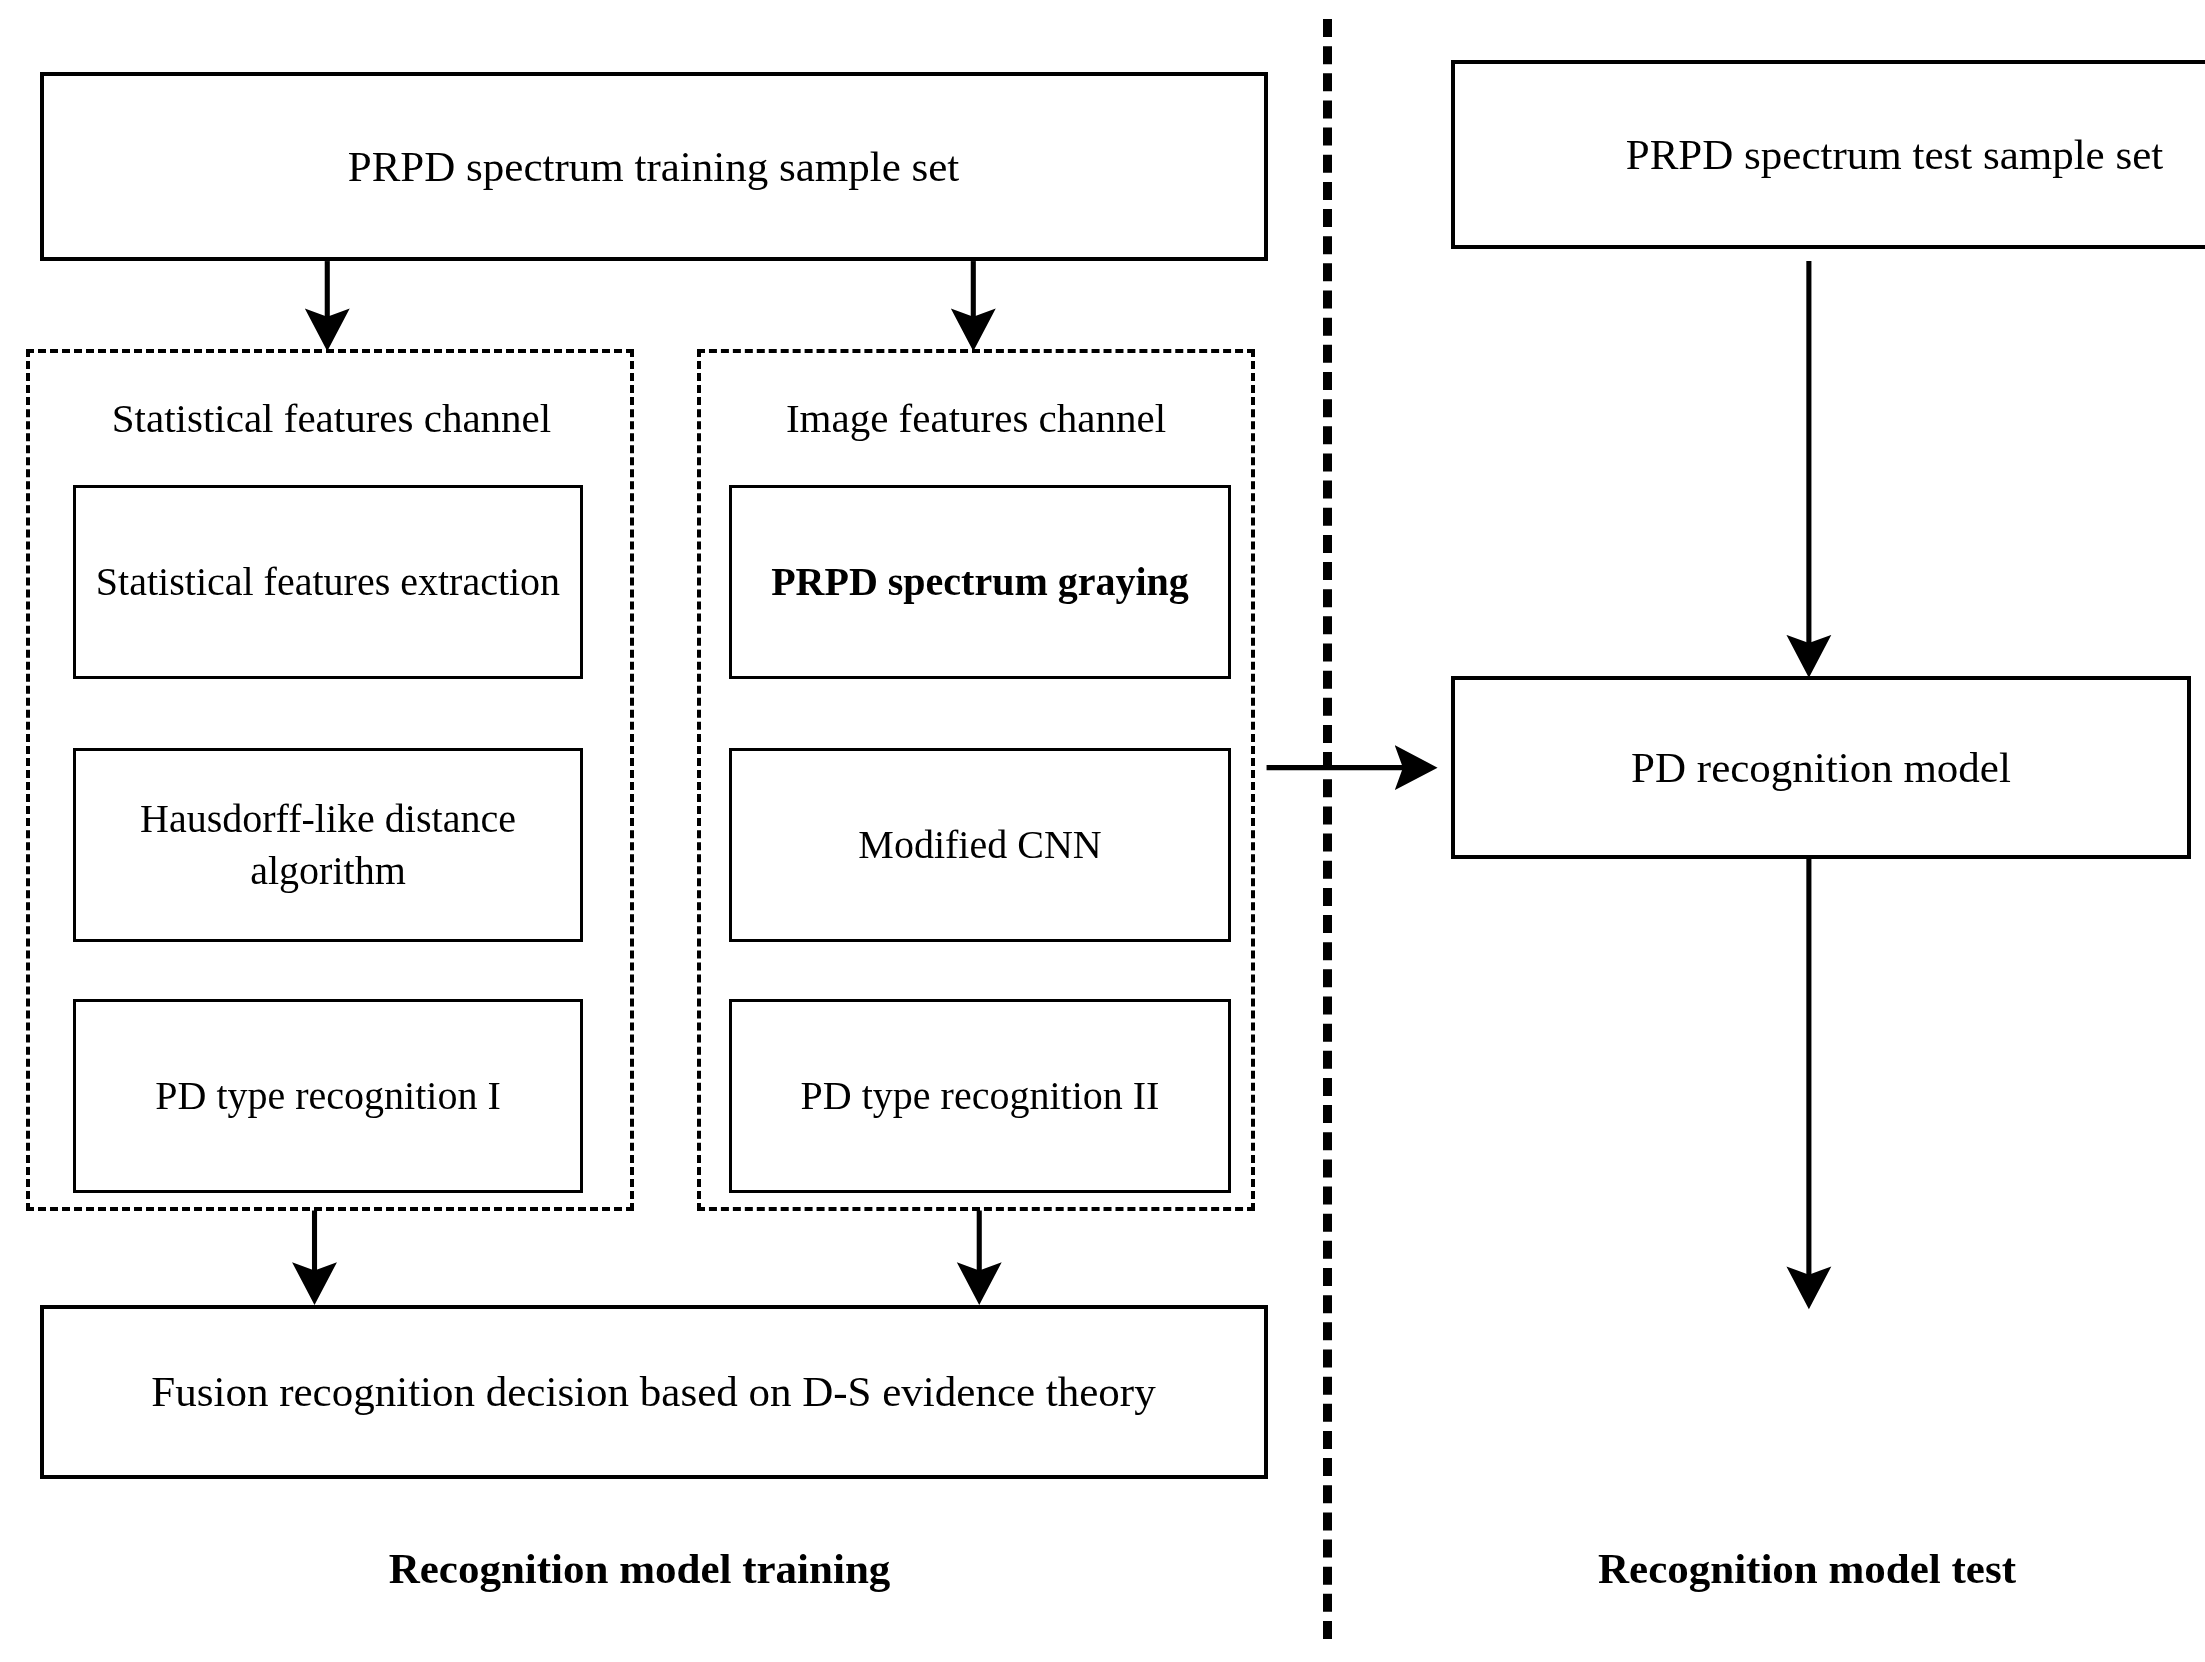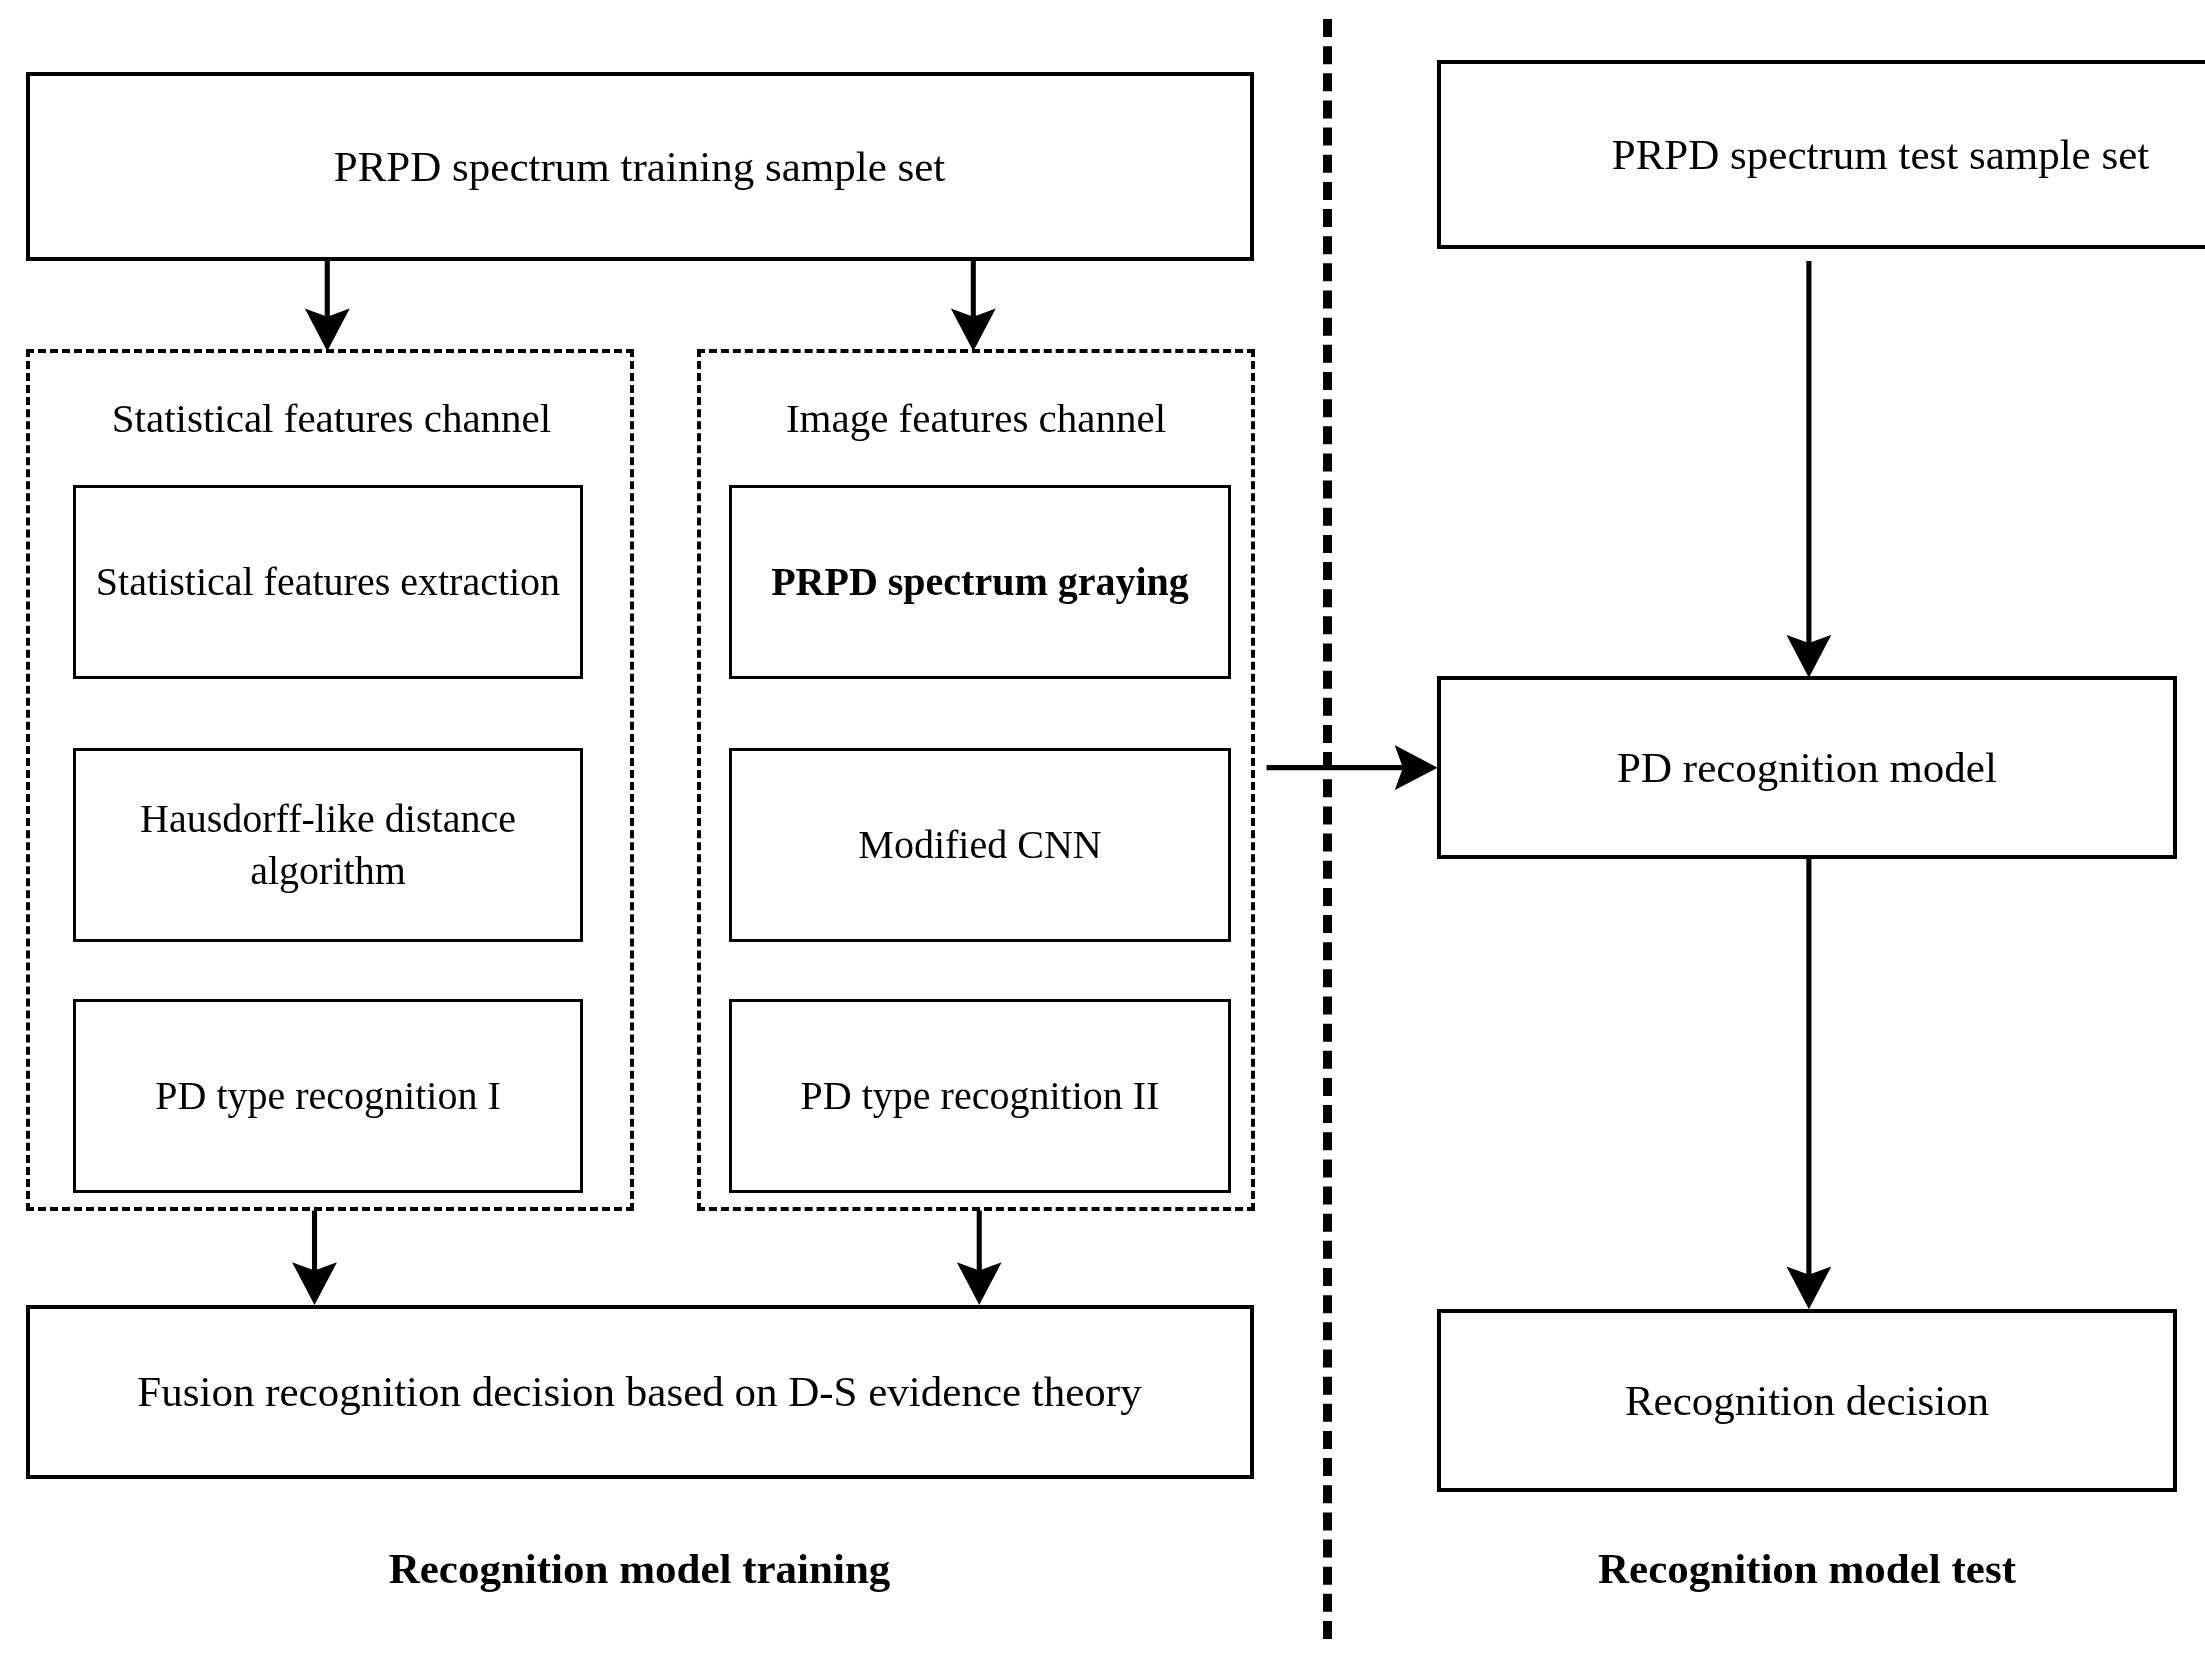"PRPD spectrum training sample set" .box { margin-left: none -> 14px }
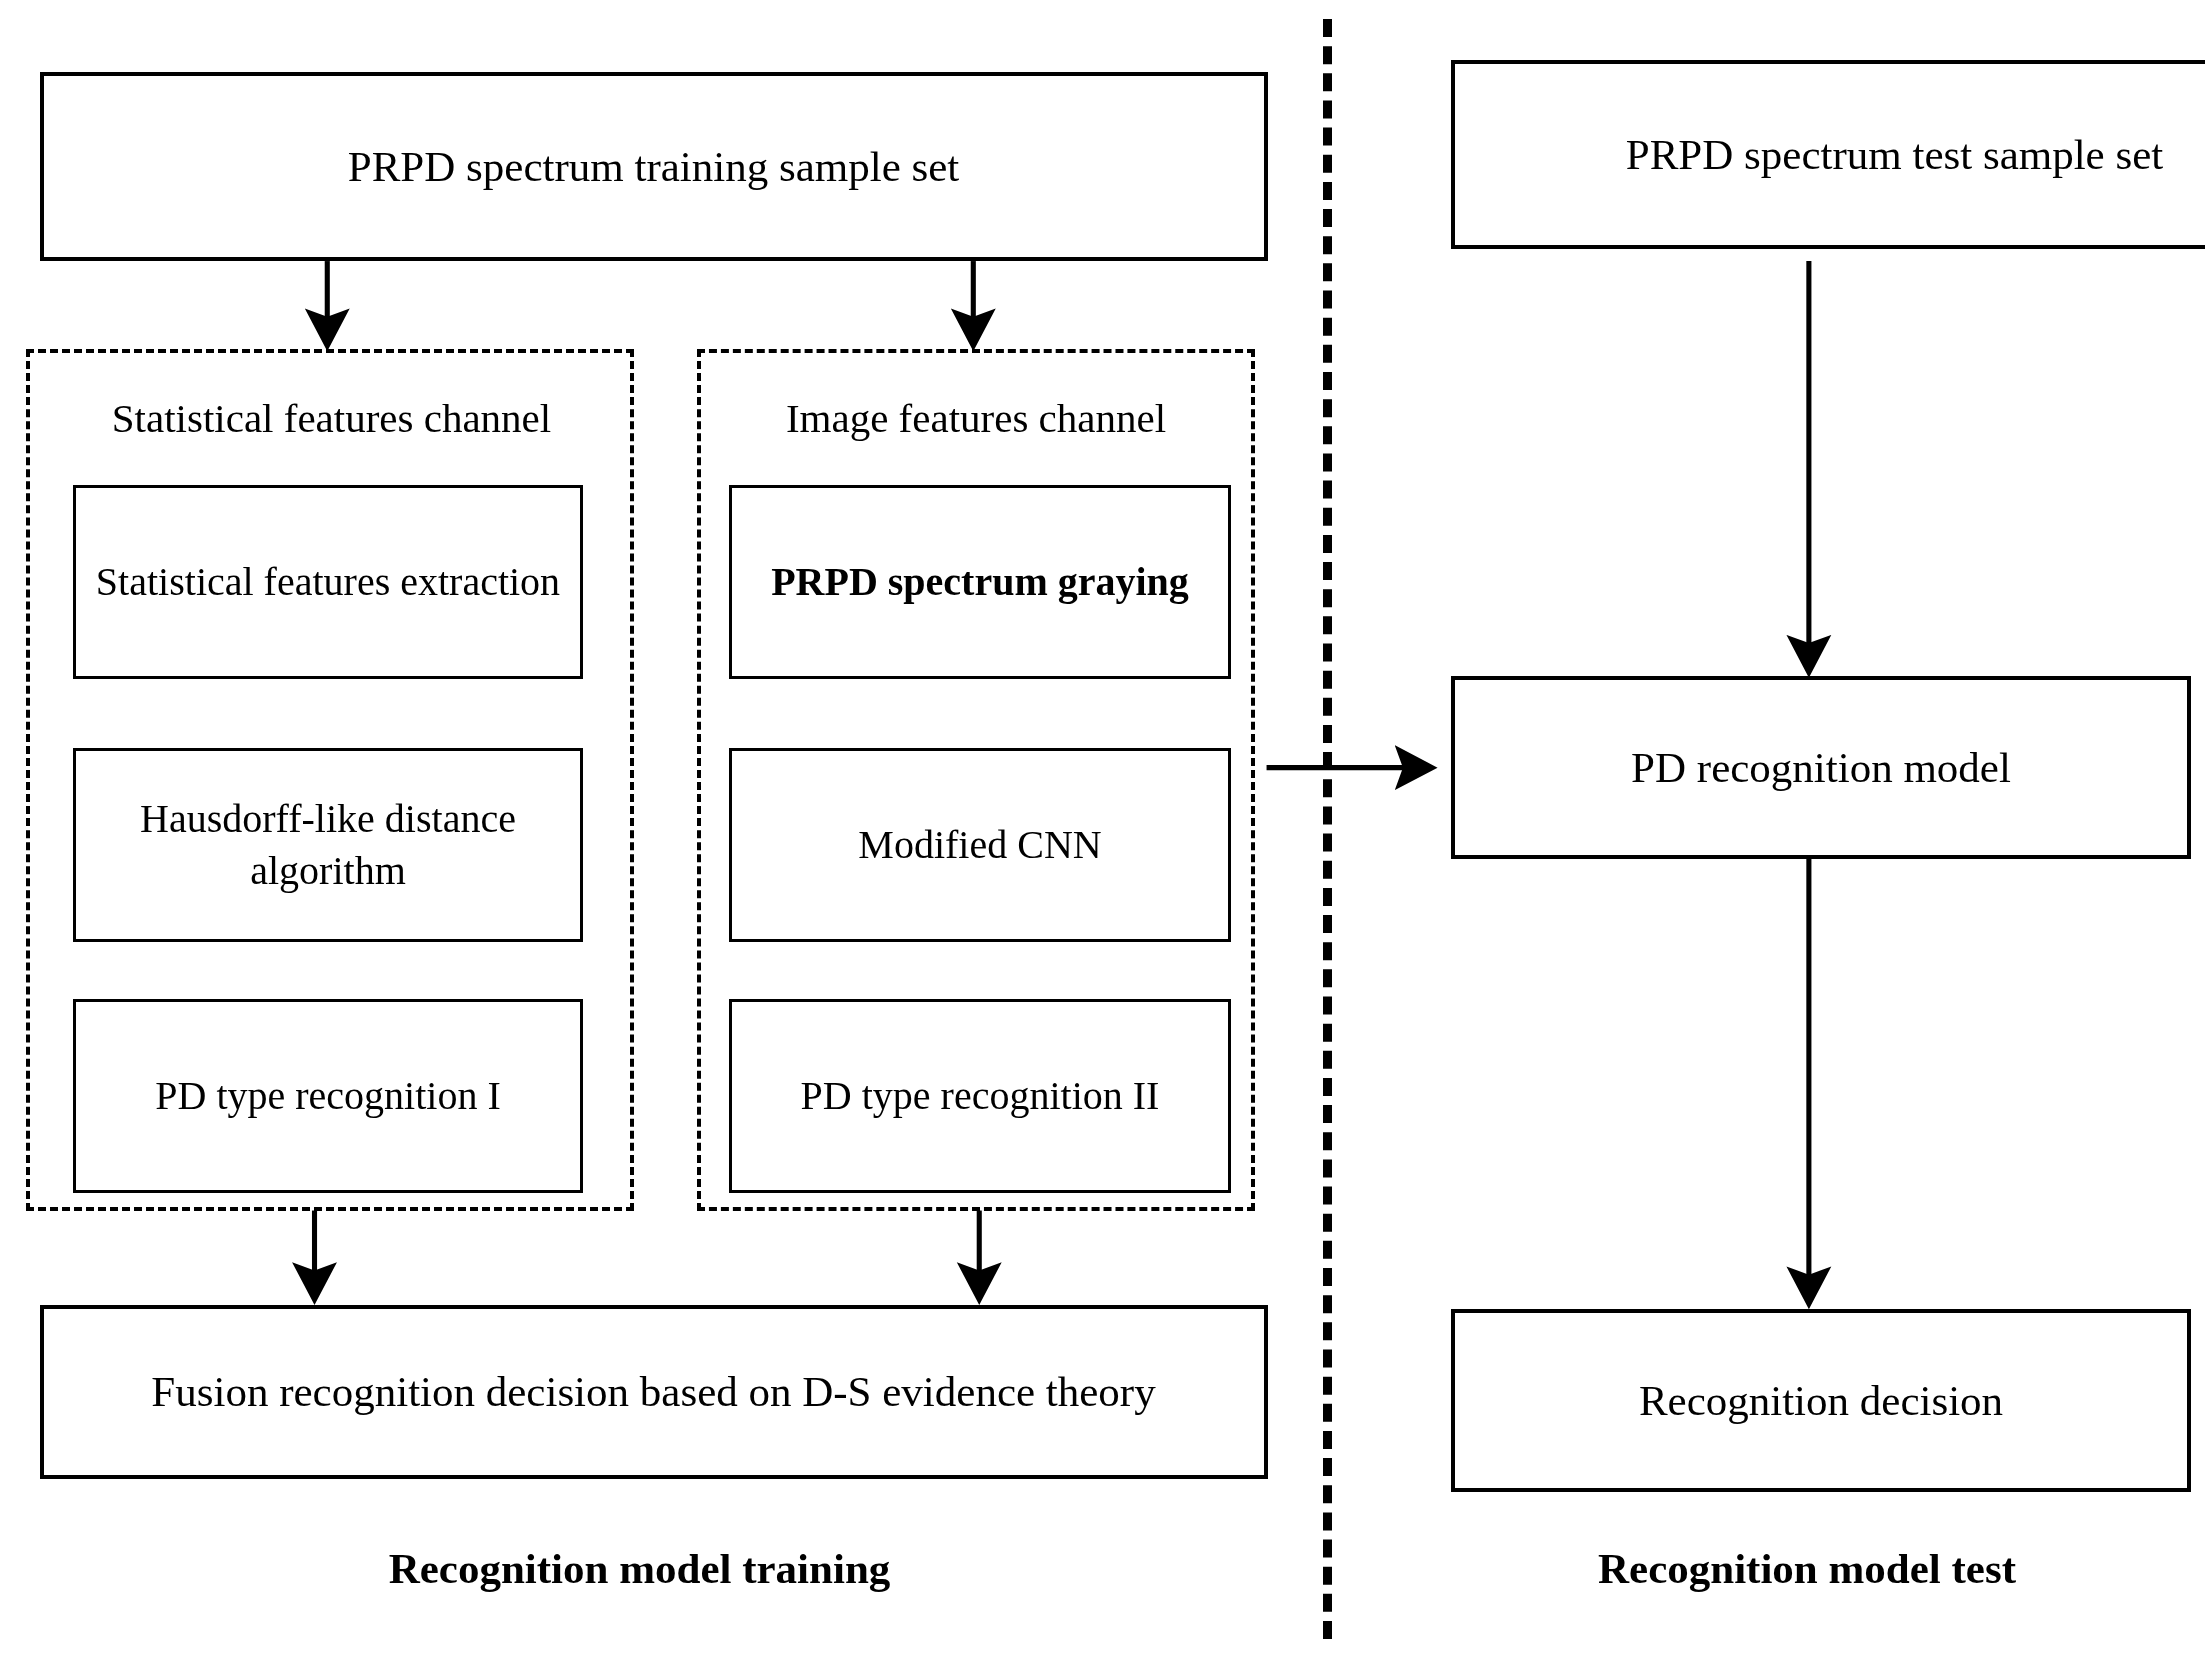"Recognition decision" div.box { html: <div> <span>Recognition decision</span> </div> -> none }
